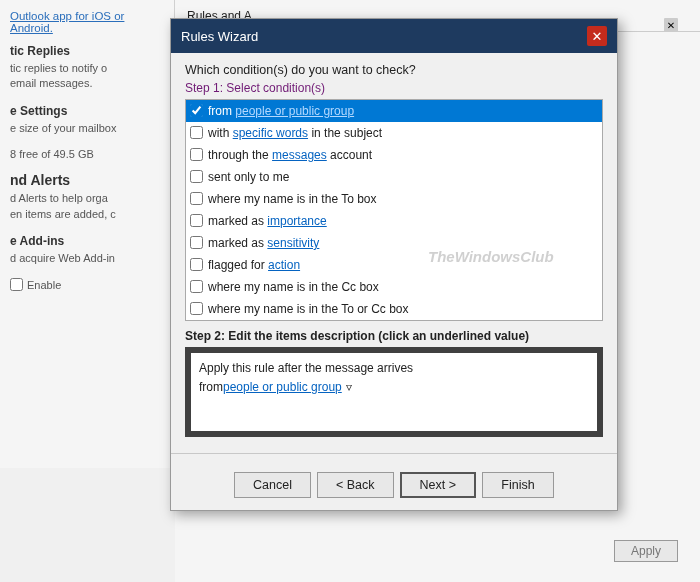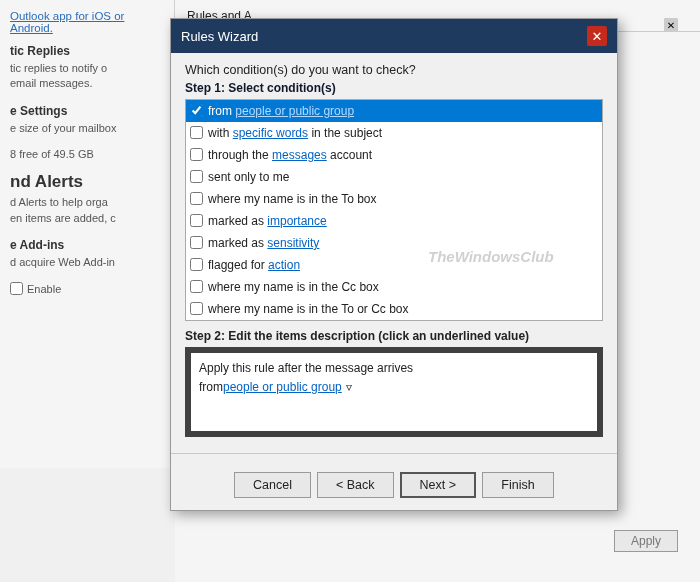"Step 1: Select condition(s)" .dialog-step-label { color: #0f172a -> #701a75; font-weight: 700 -> 400 }
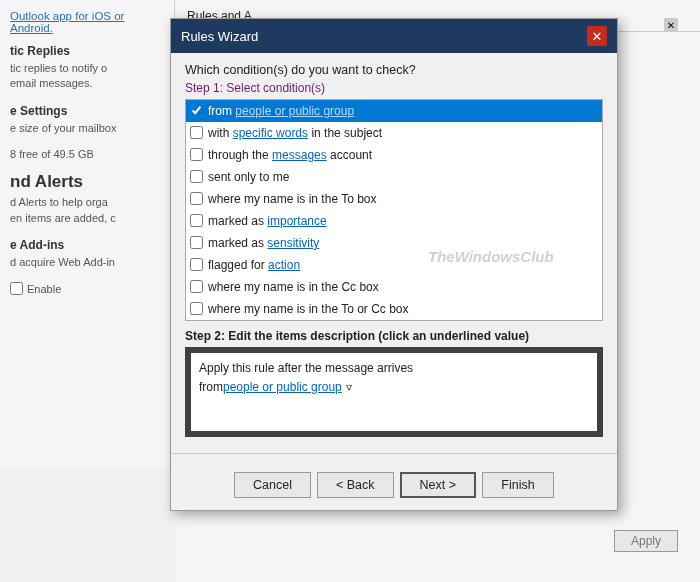"nd Alerts" div { font-size: 17px -> 14px }
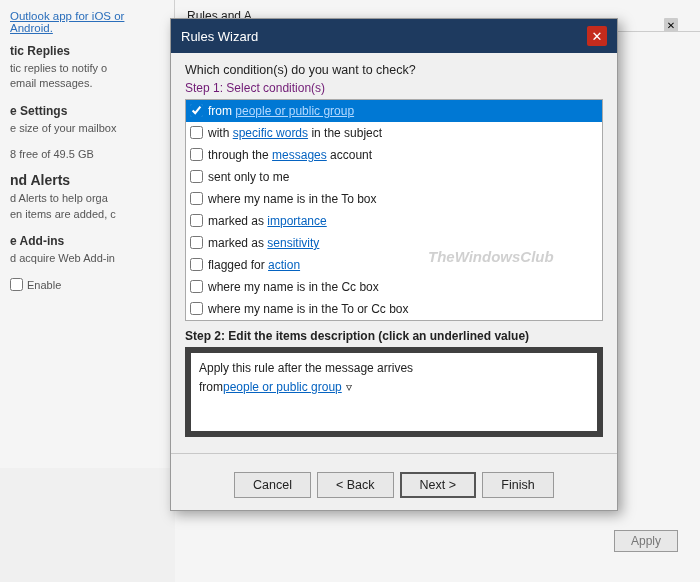"Apply" div { bottom: 30px -> 20px }
